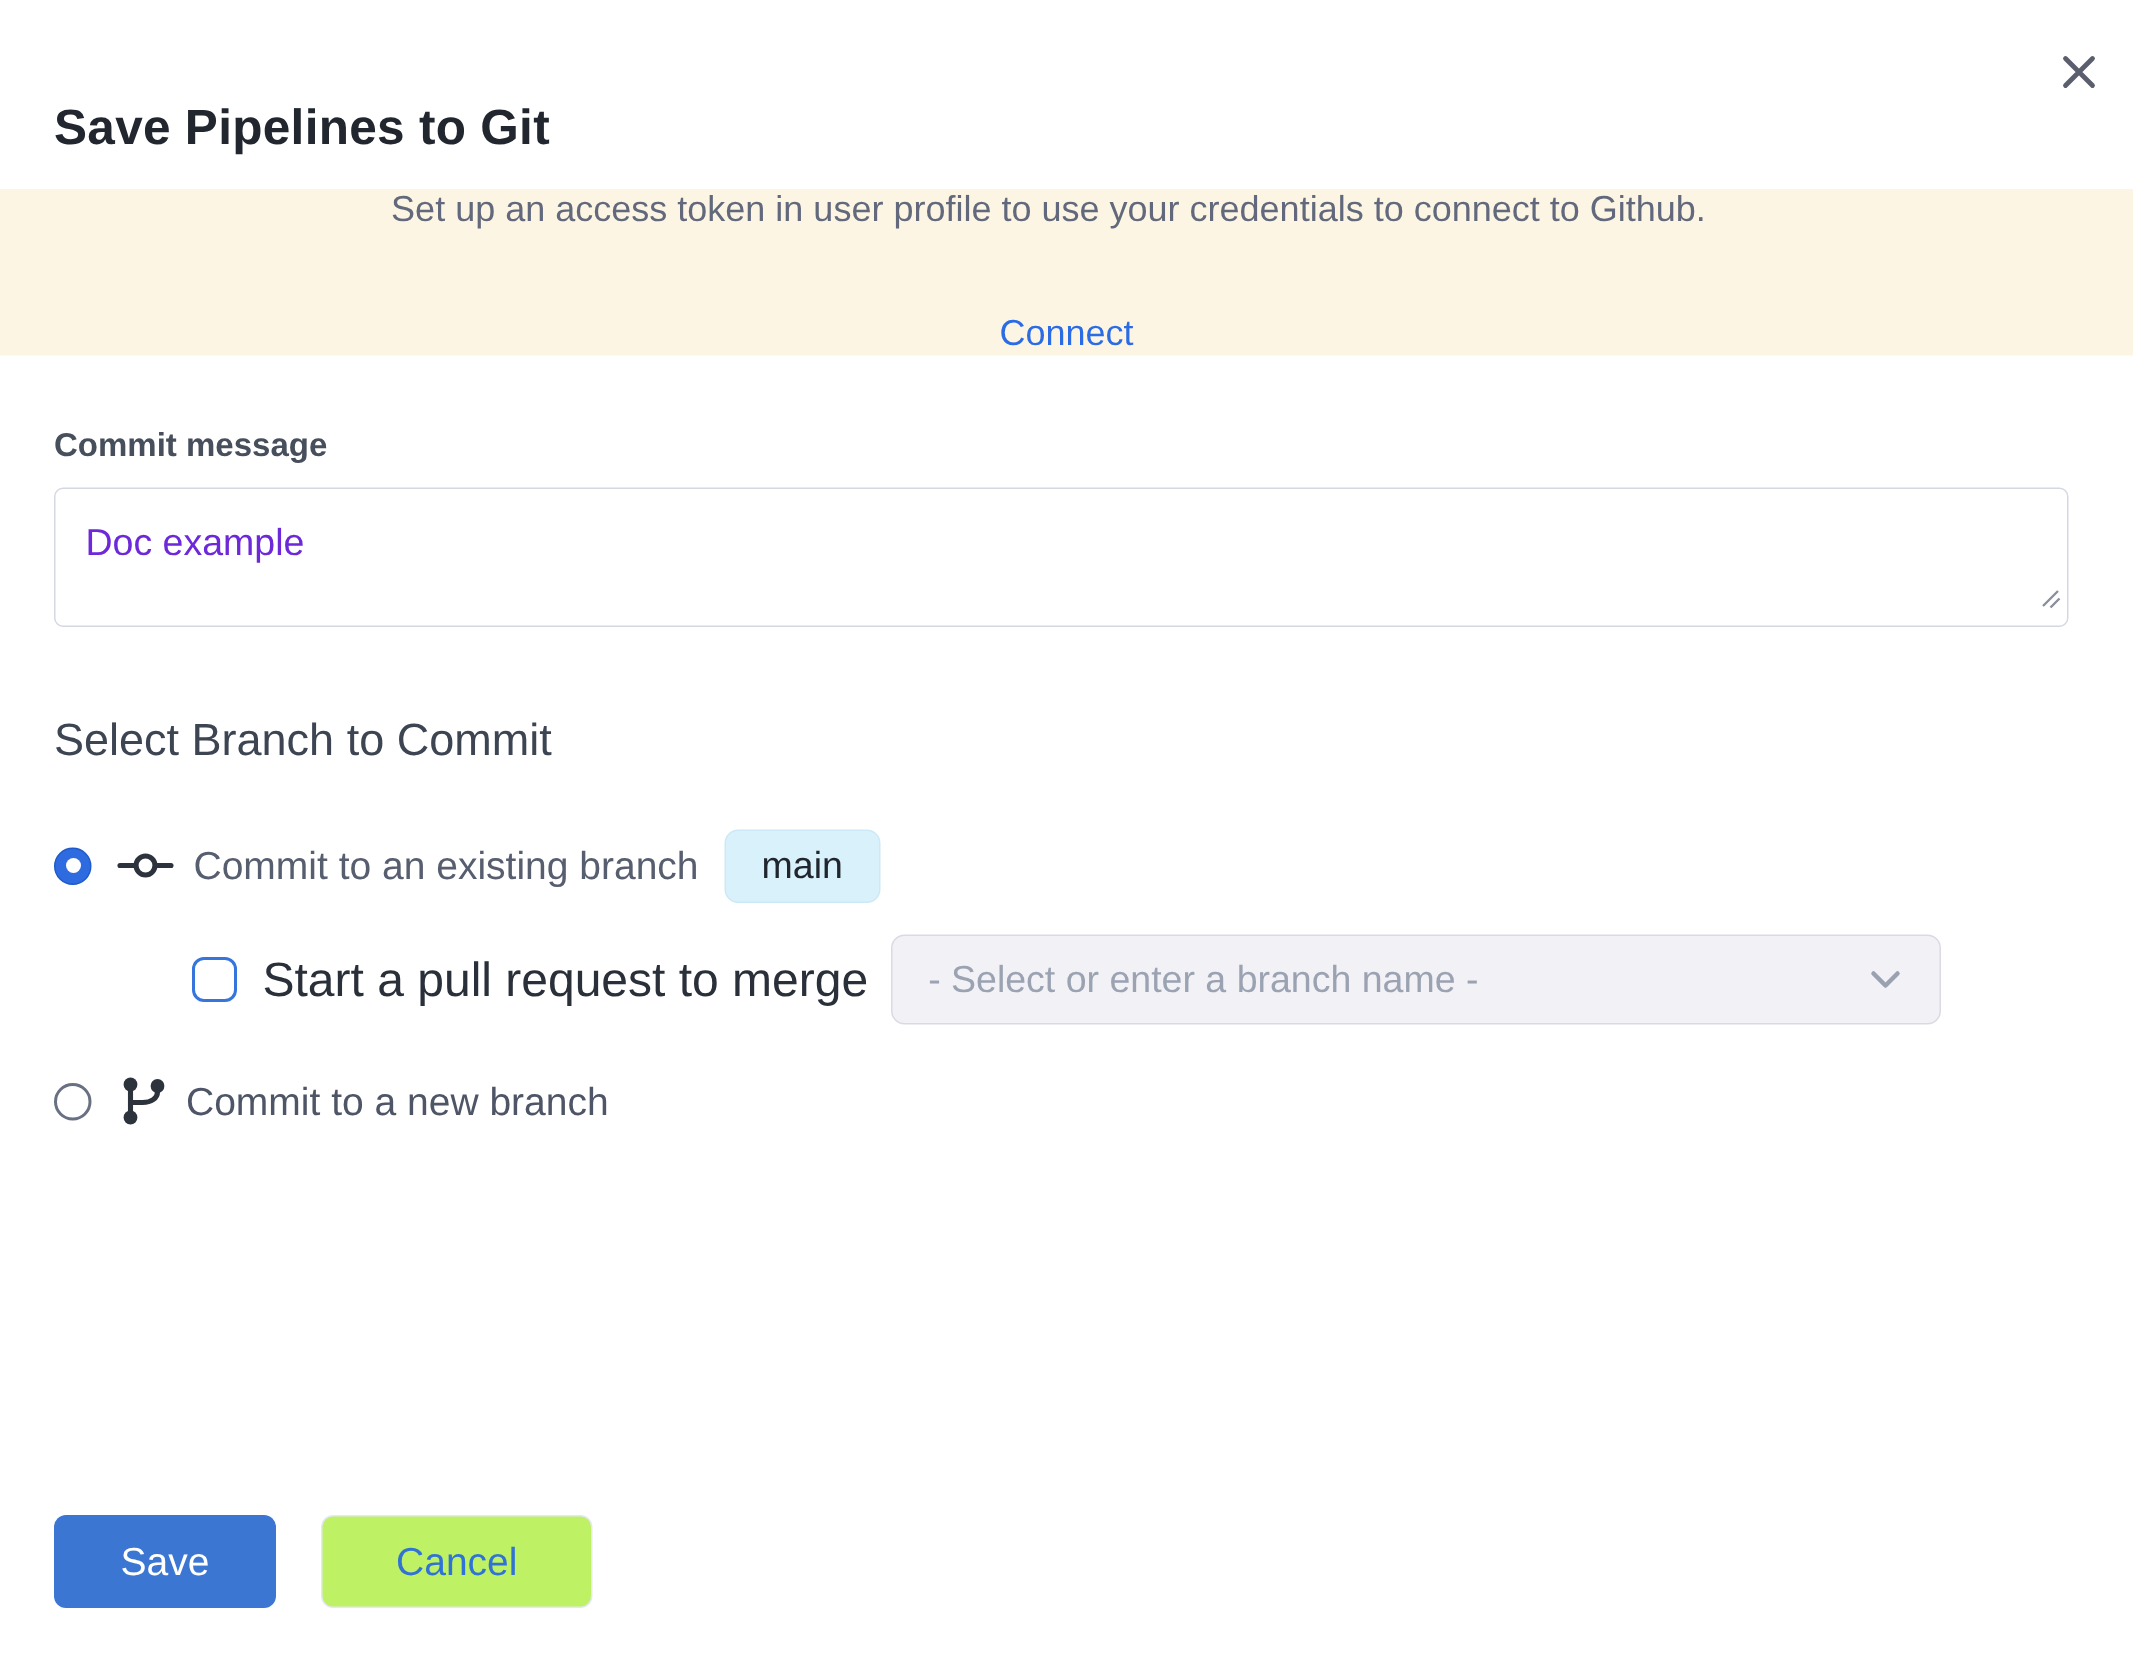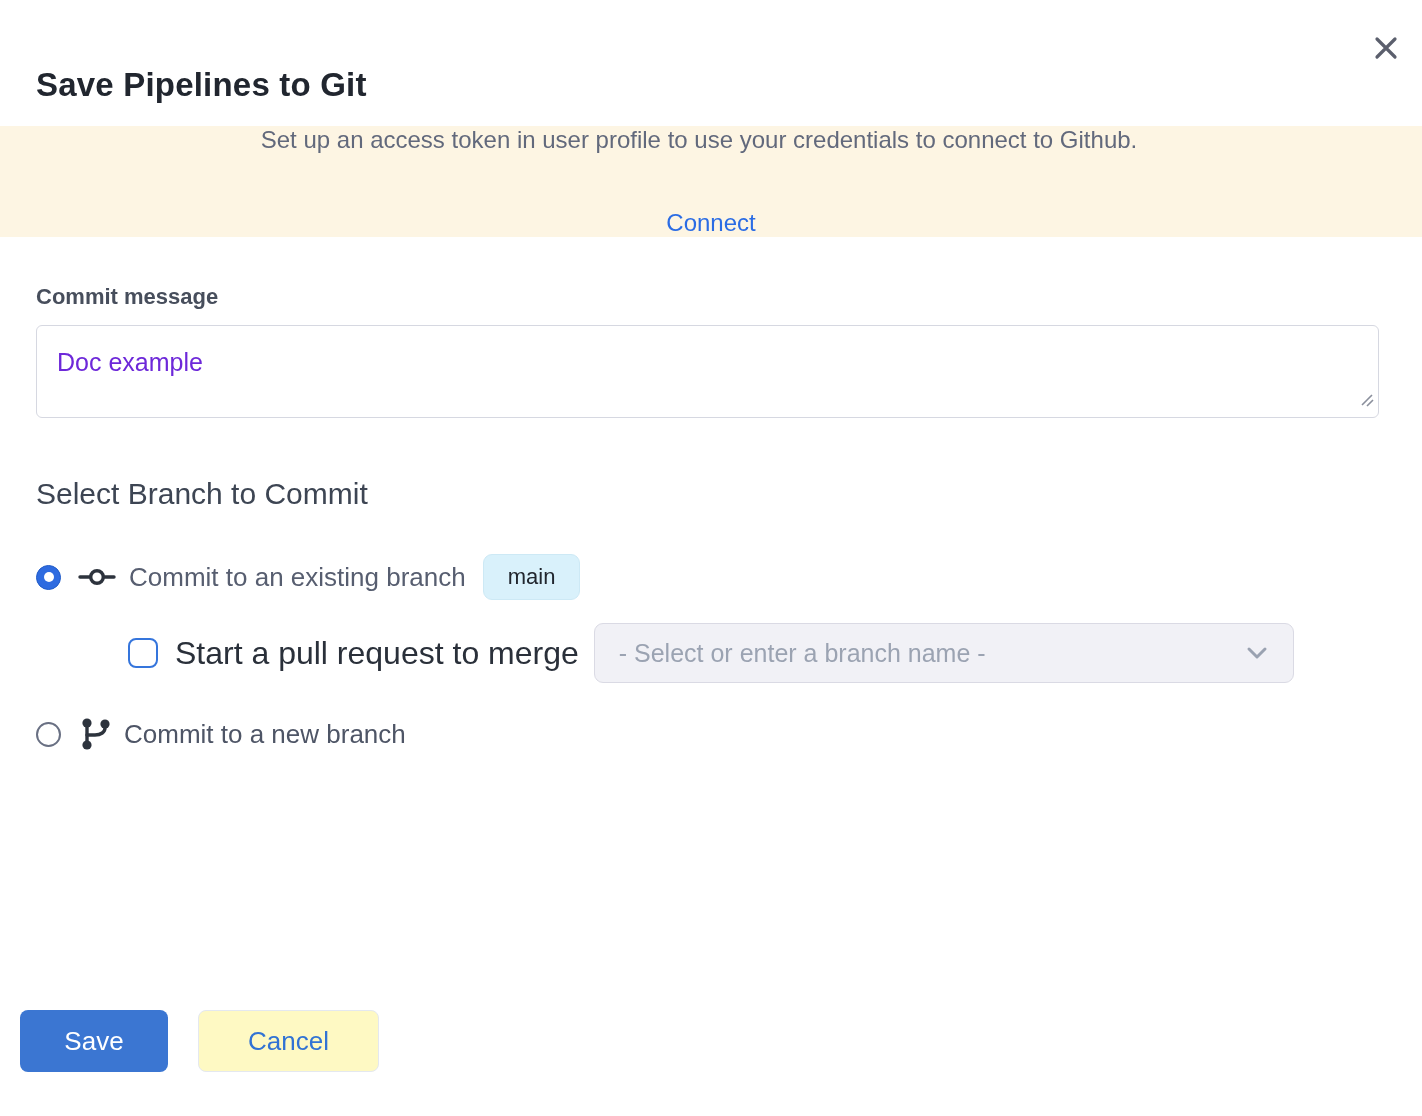"main" .badge-main { font-size: 22px -> 25px }
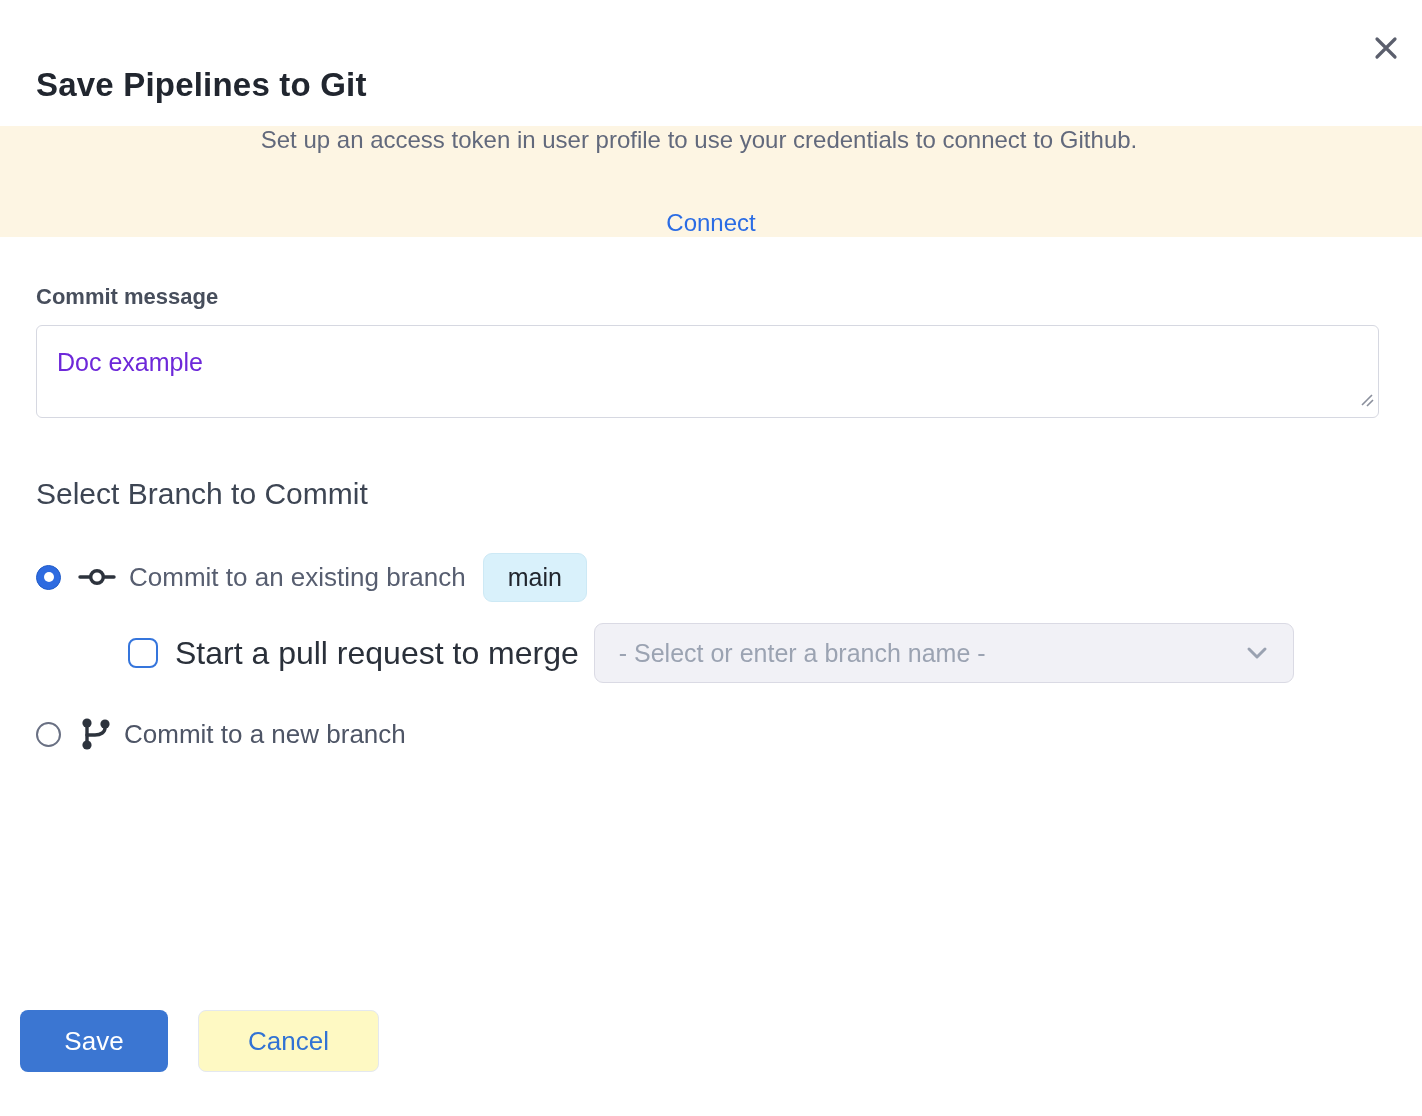"Save" .footer { left: 20px -> 36px }
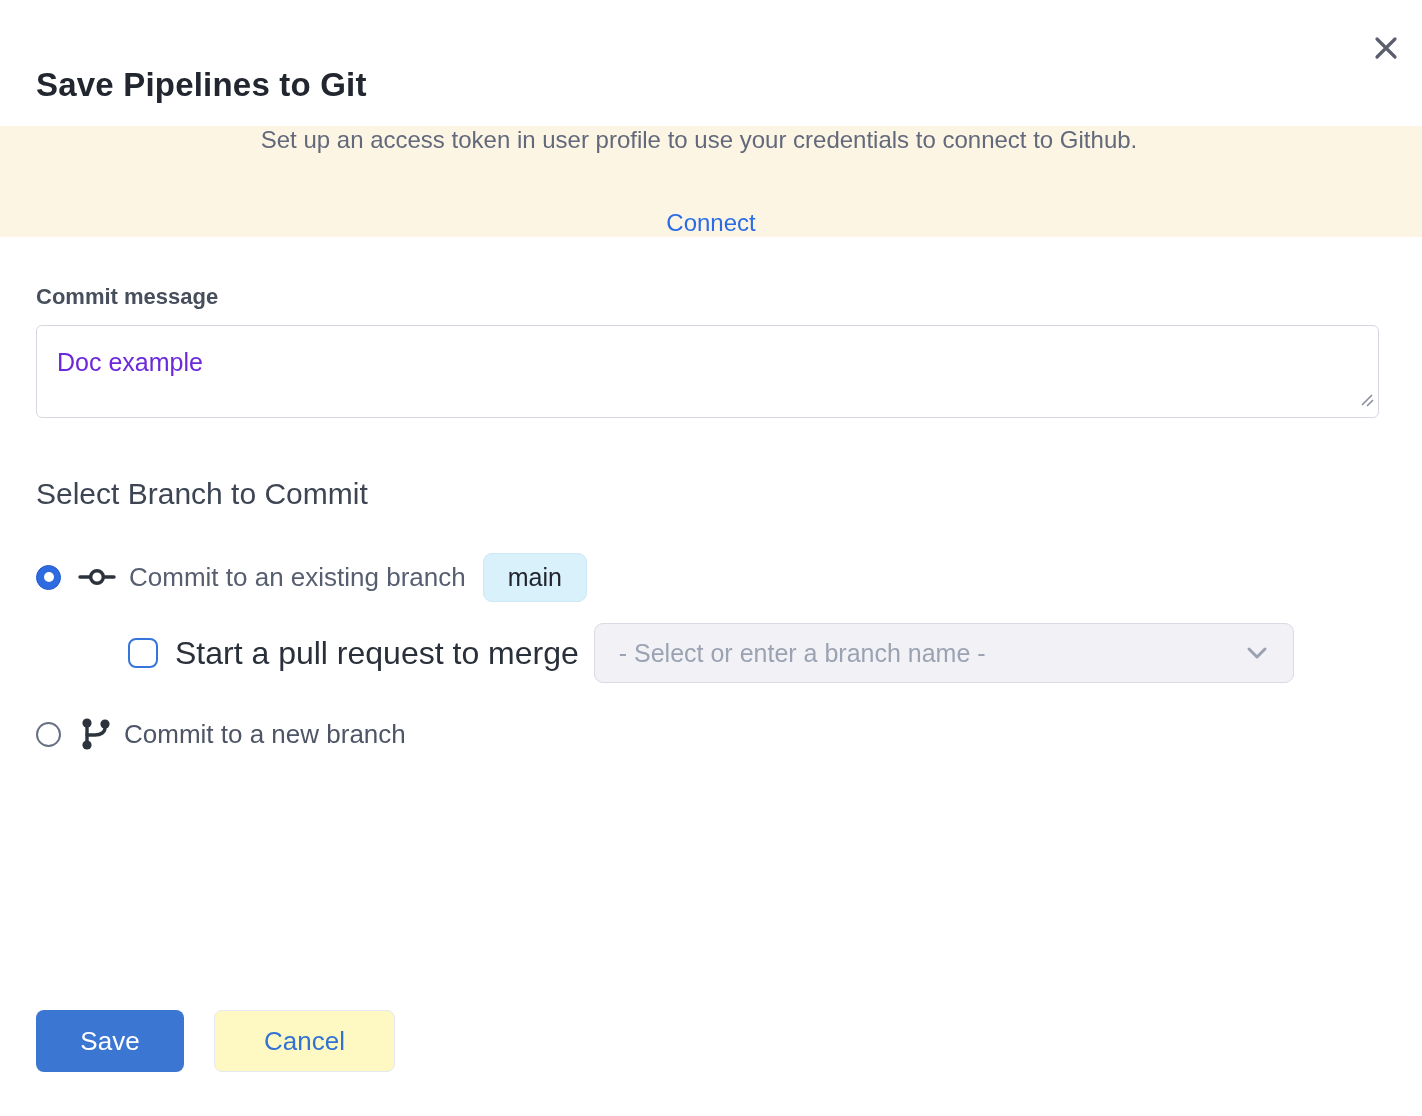"Cancel" .btn-cancel { background: #fef9c3 -> #bef264 }
